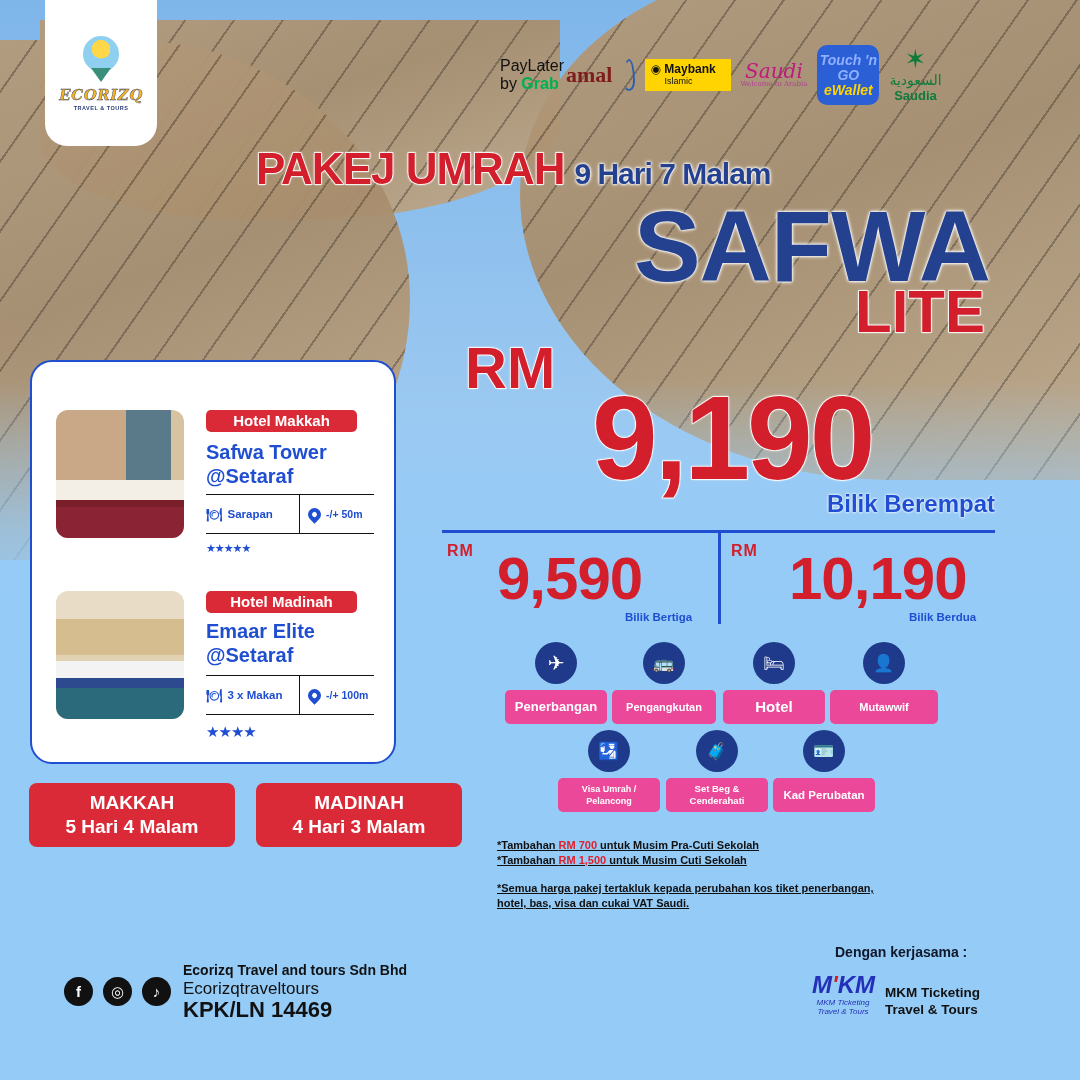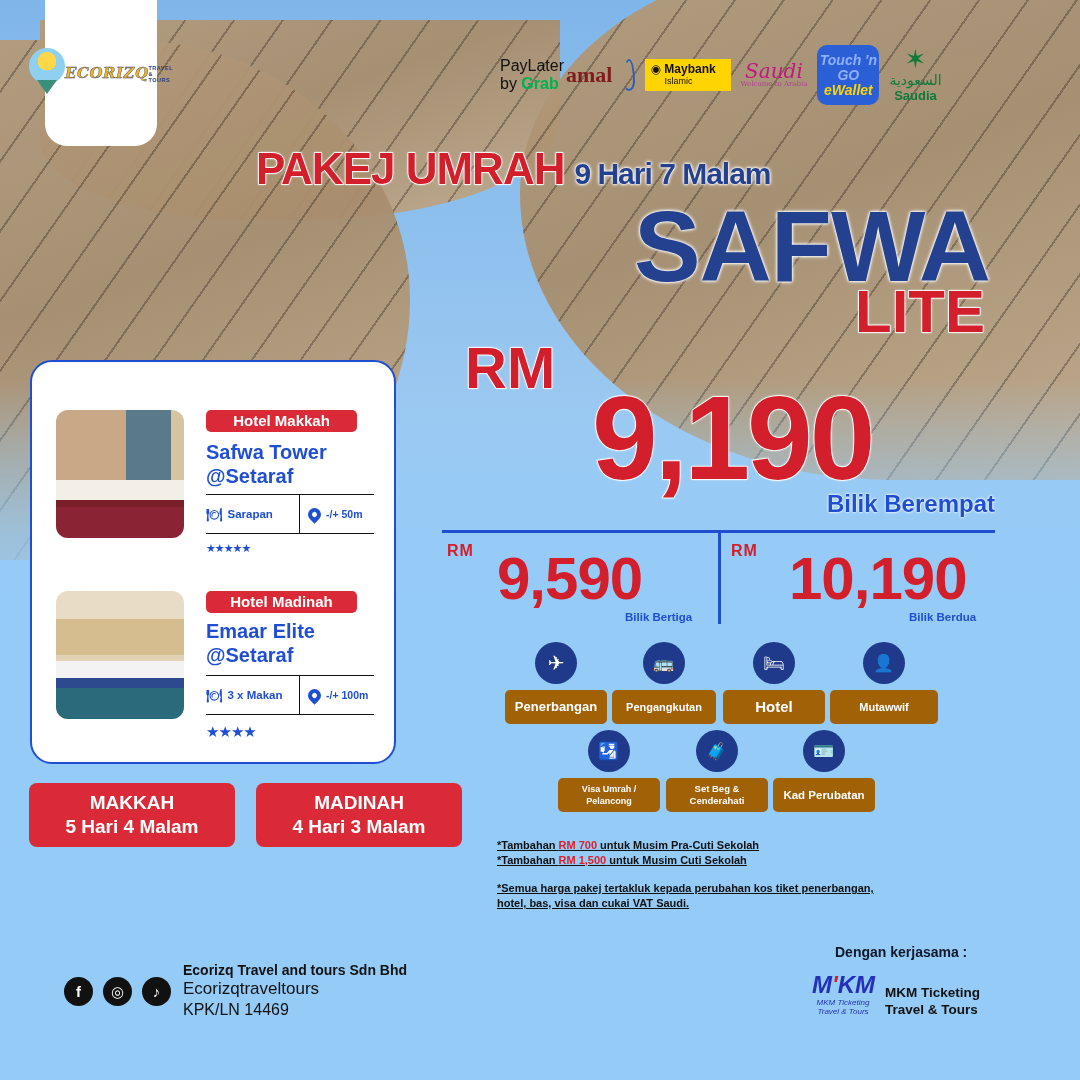"ECORIZQ" .logo-card { flex-direction: row -> column }
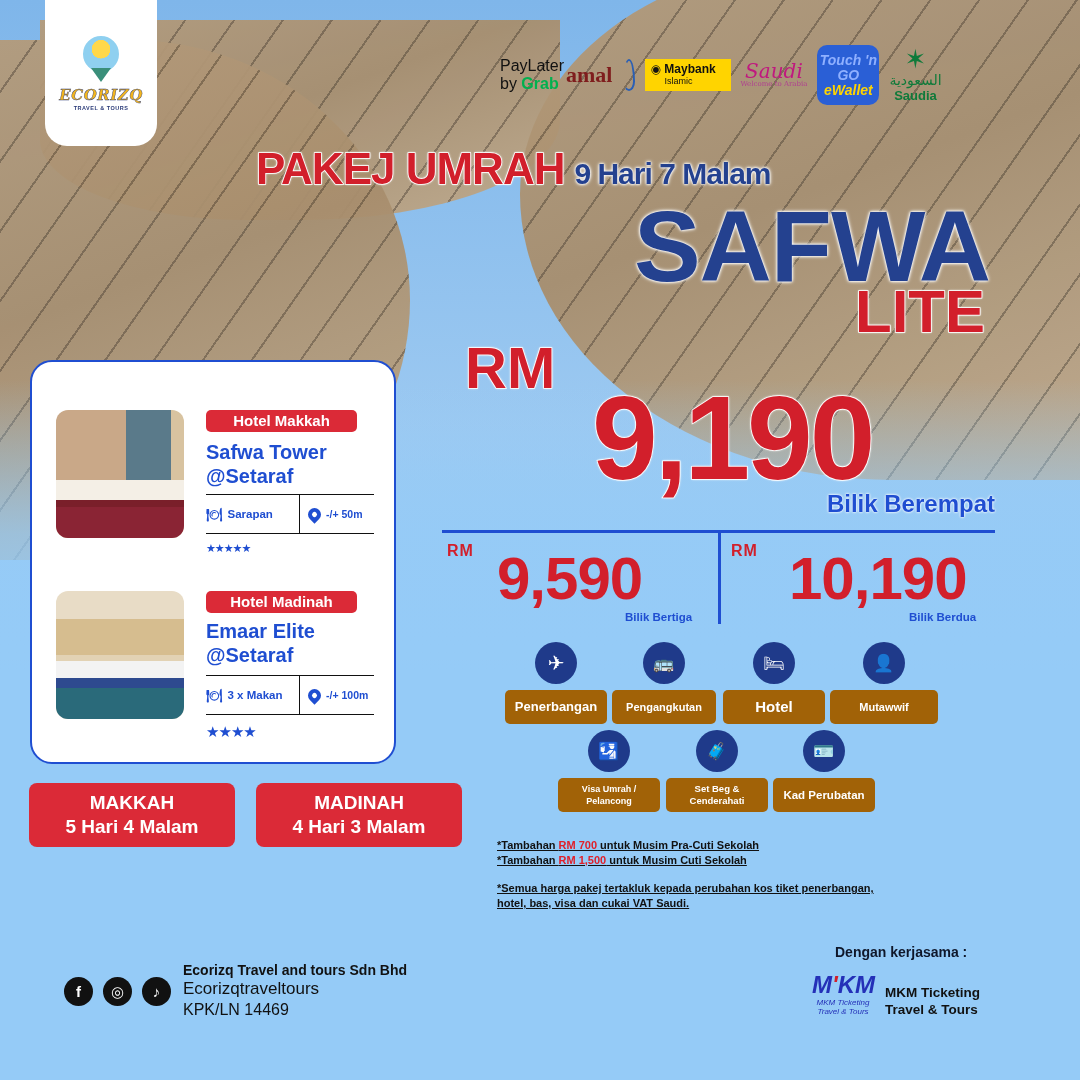"Penerbangan" .inc-label { background: #a16207 -> #ec4899 }
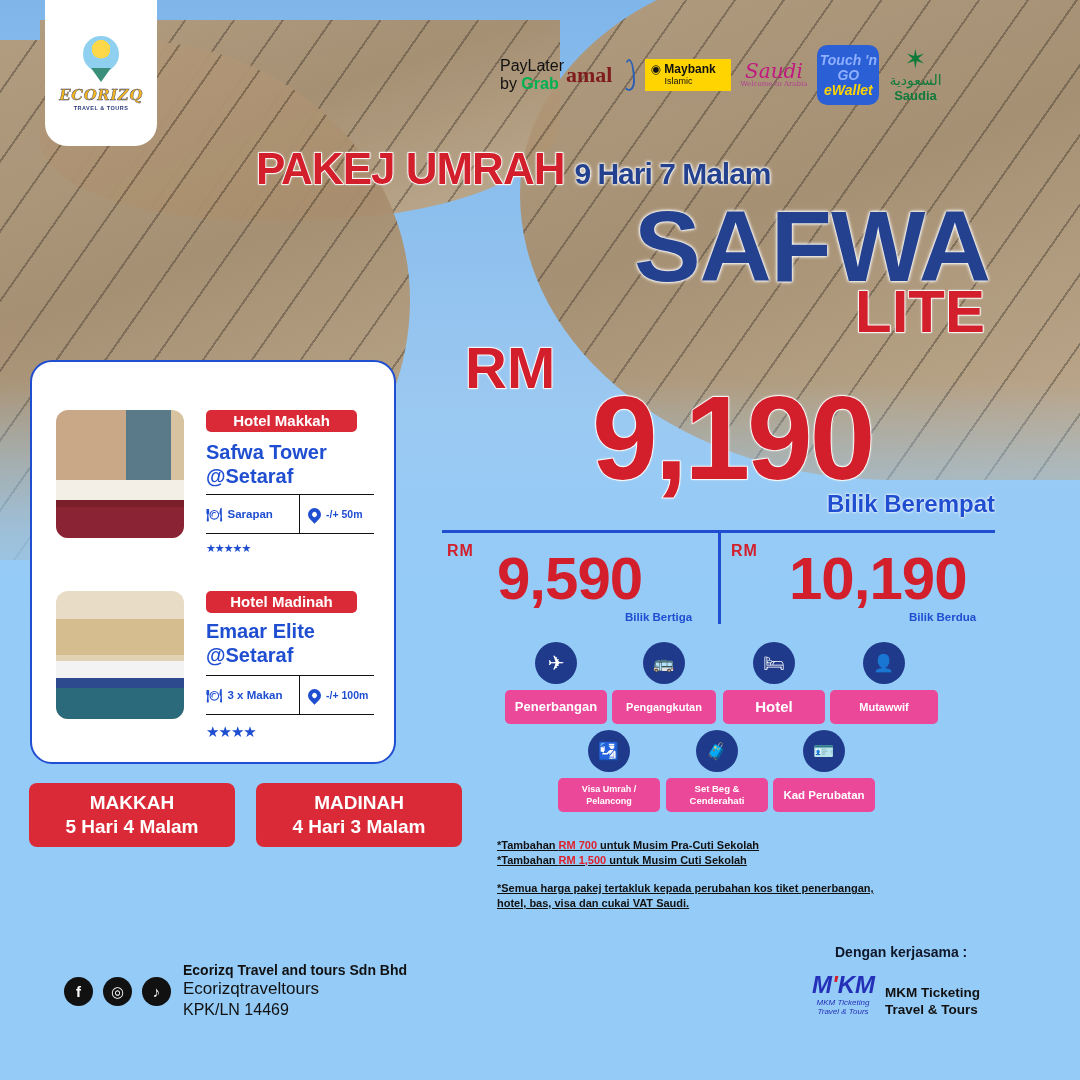"KPK/LN 14469" .company .l3 { font-size: 16px -> 22px; font-weight: normal -> bold }
